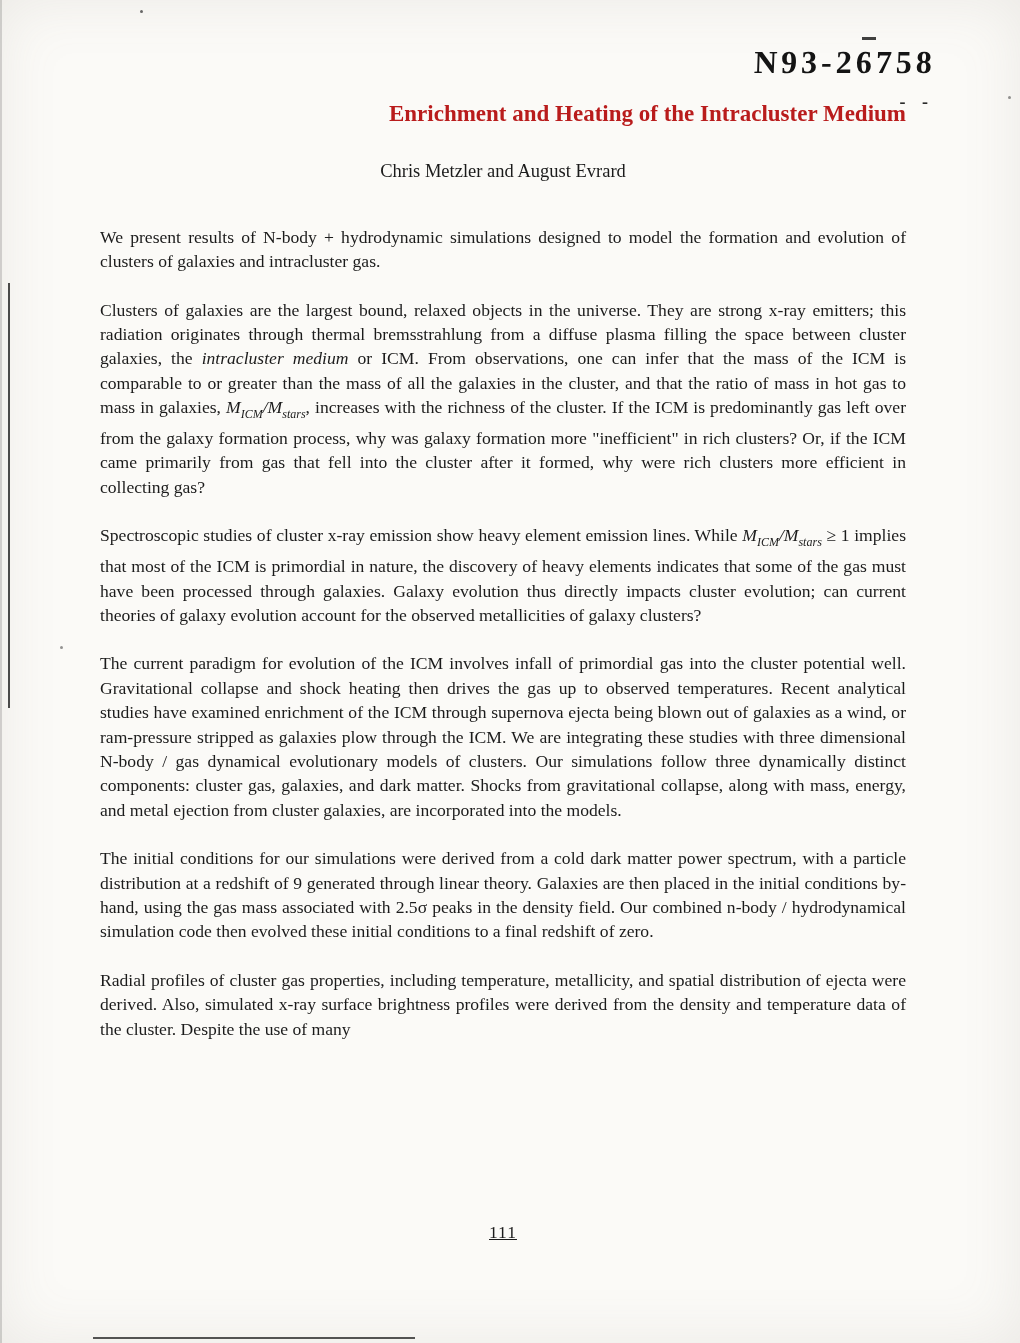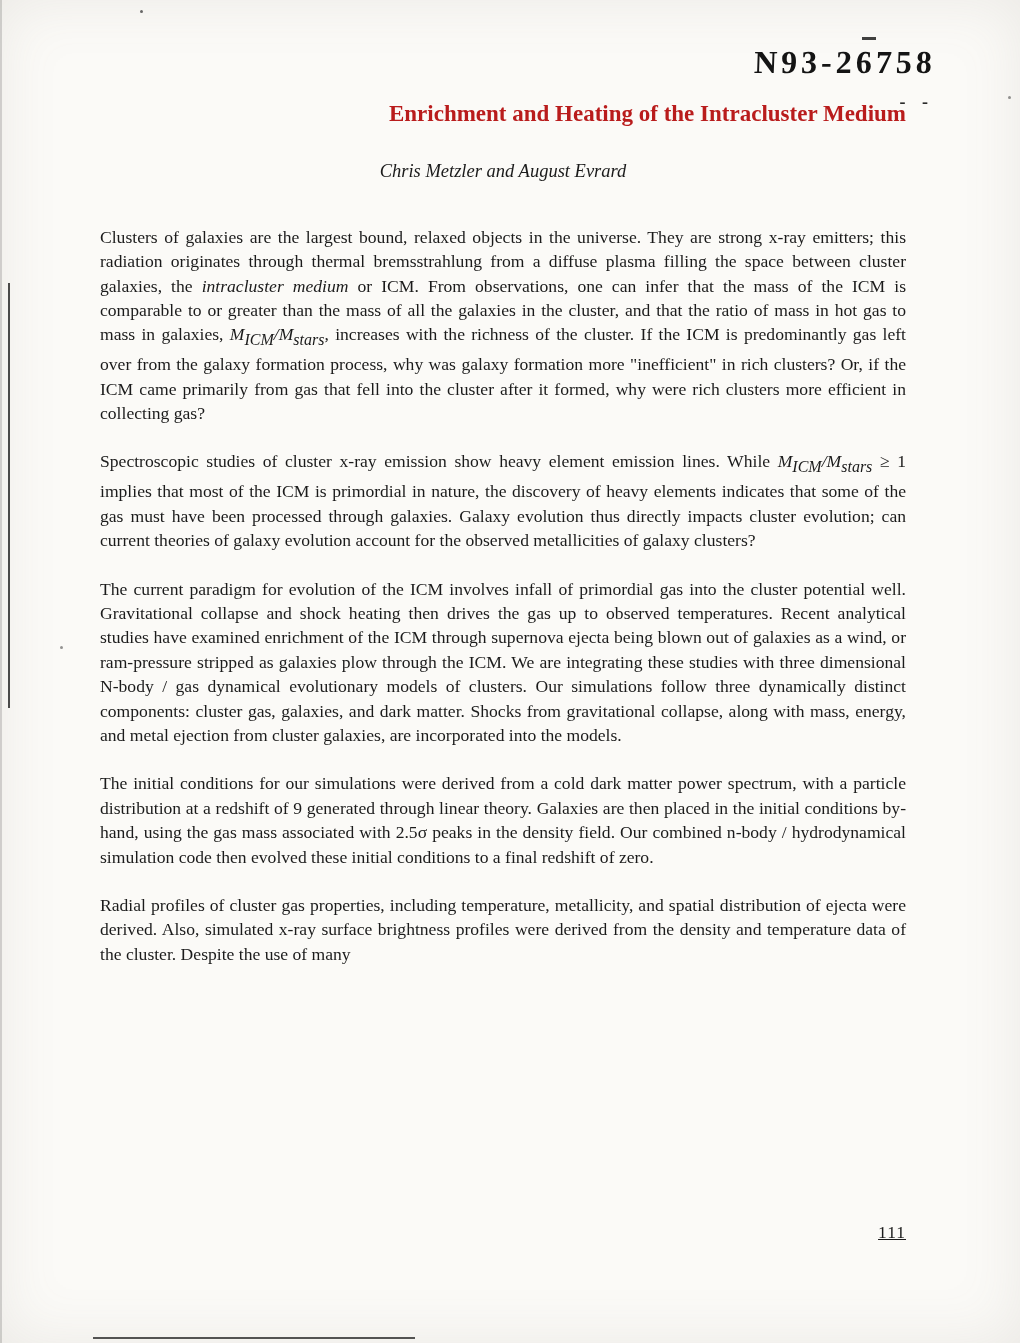"Chris Metzler and August Evrard" .authors { font-style: italic -> none }
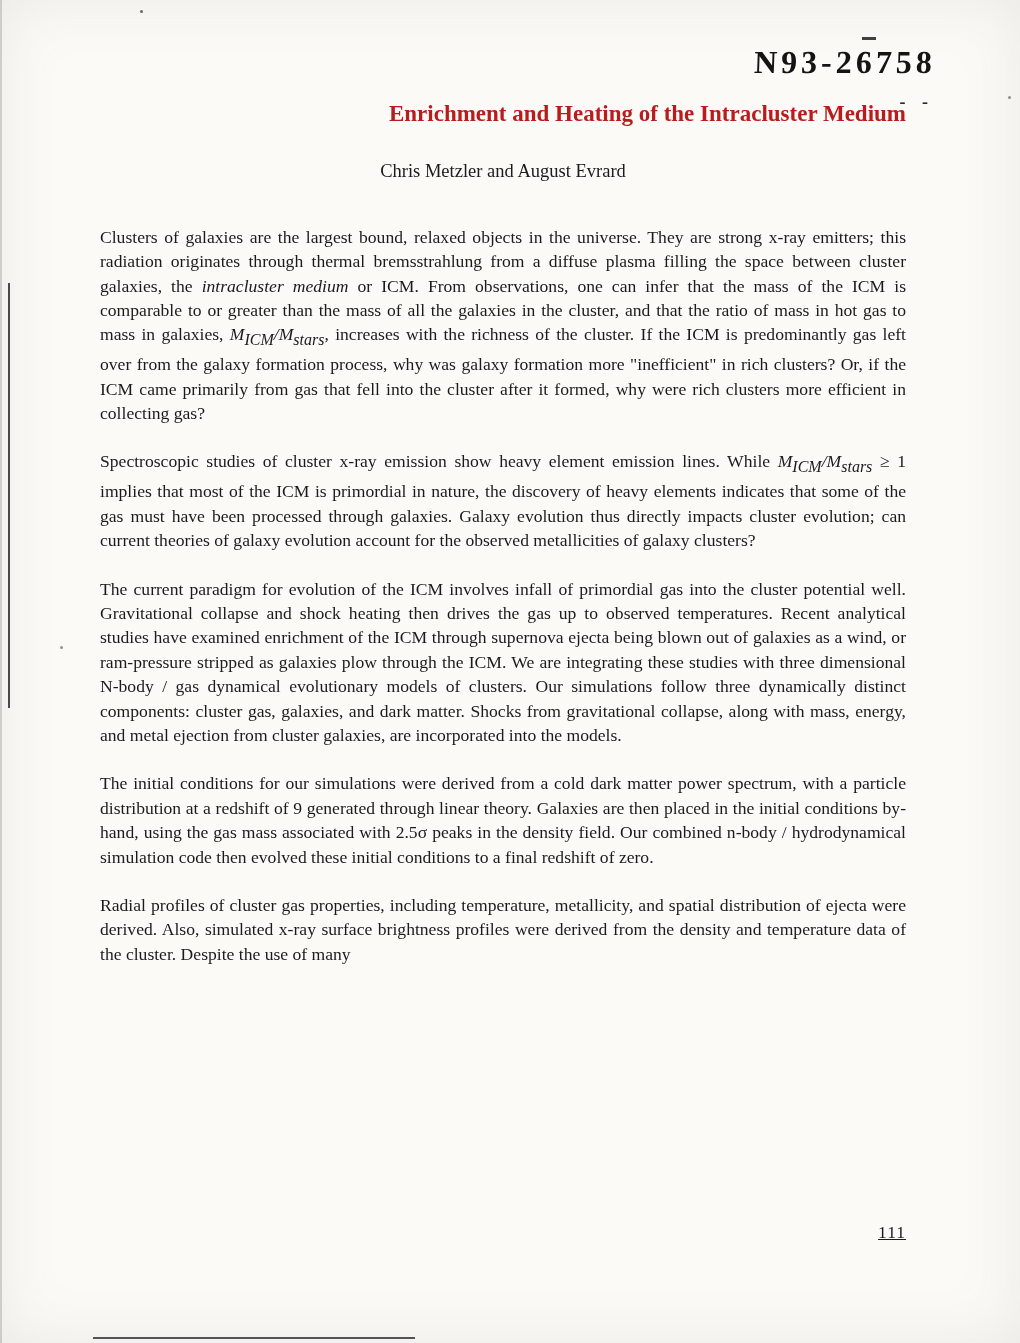"We present results of N-body" p { html: none -> <p>We present results of N-body + hydrodynamic simulations designed to model the formation and evolution of clusters of galaxies and intracluster gas.</p> }
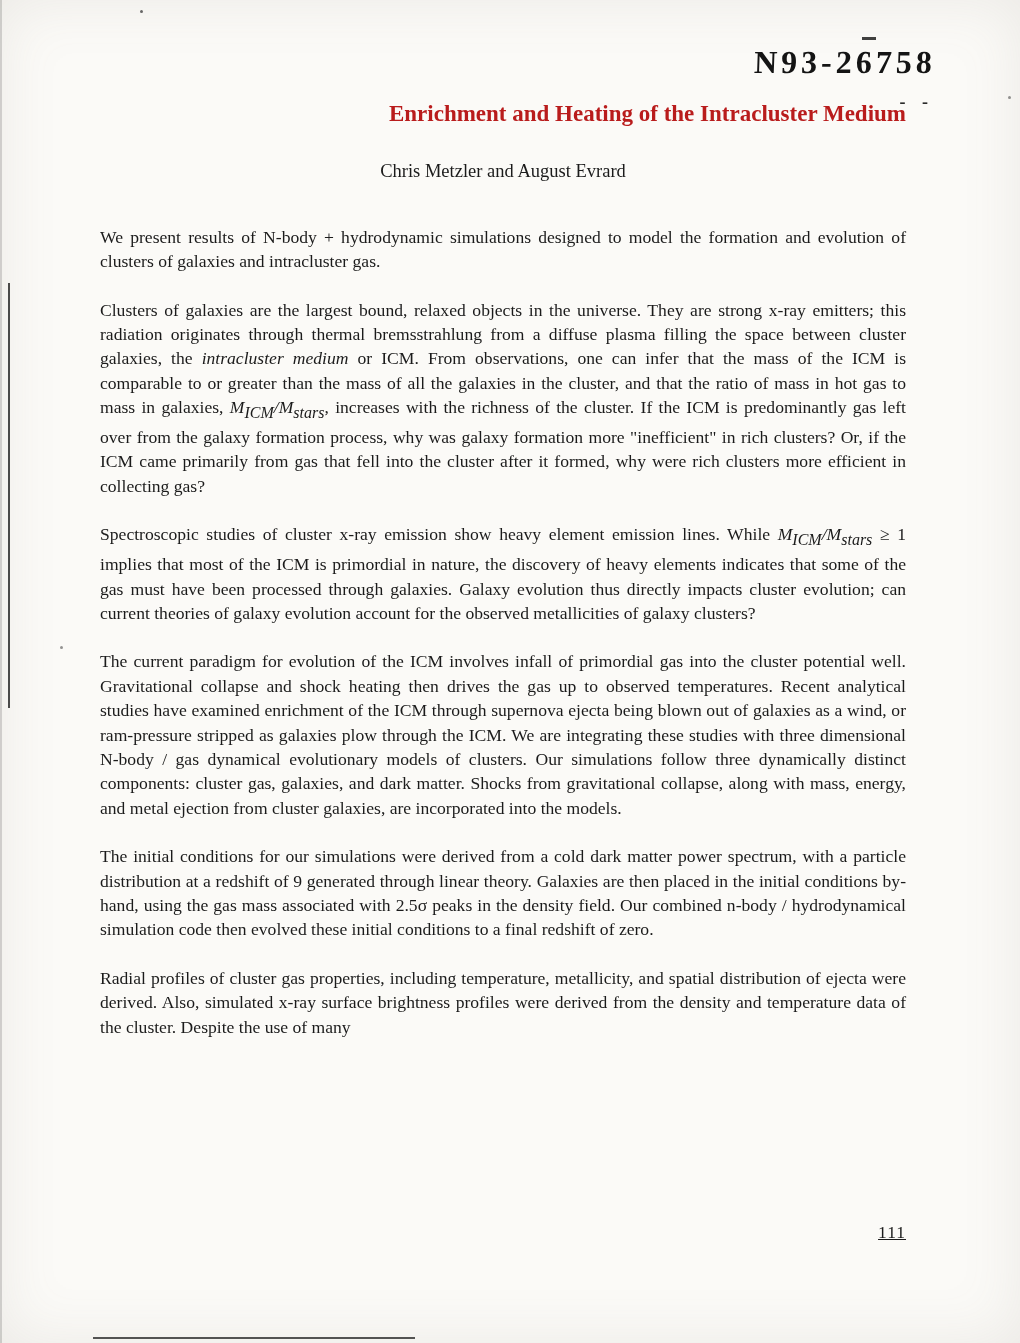"ICM" .body-text i sub, .body-text sub { font-size: 16px -> 12px }
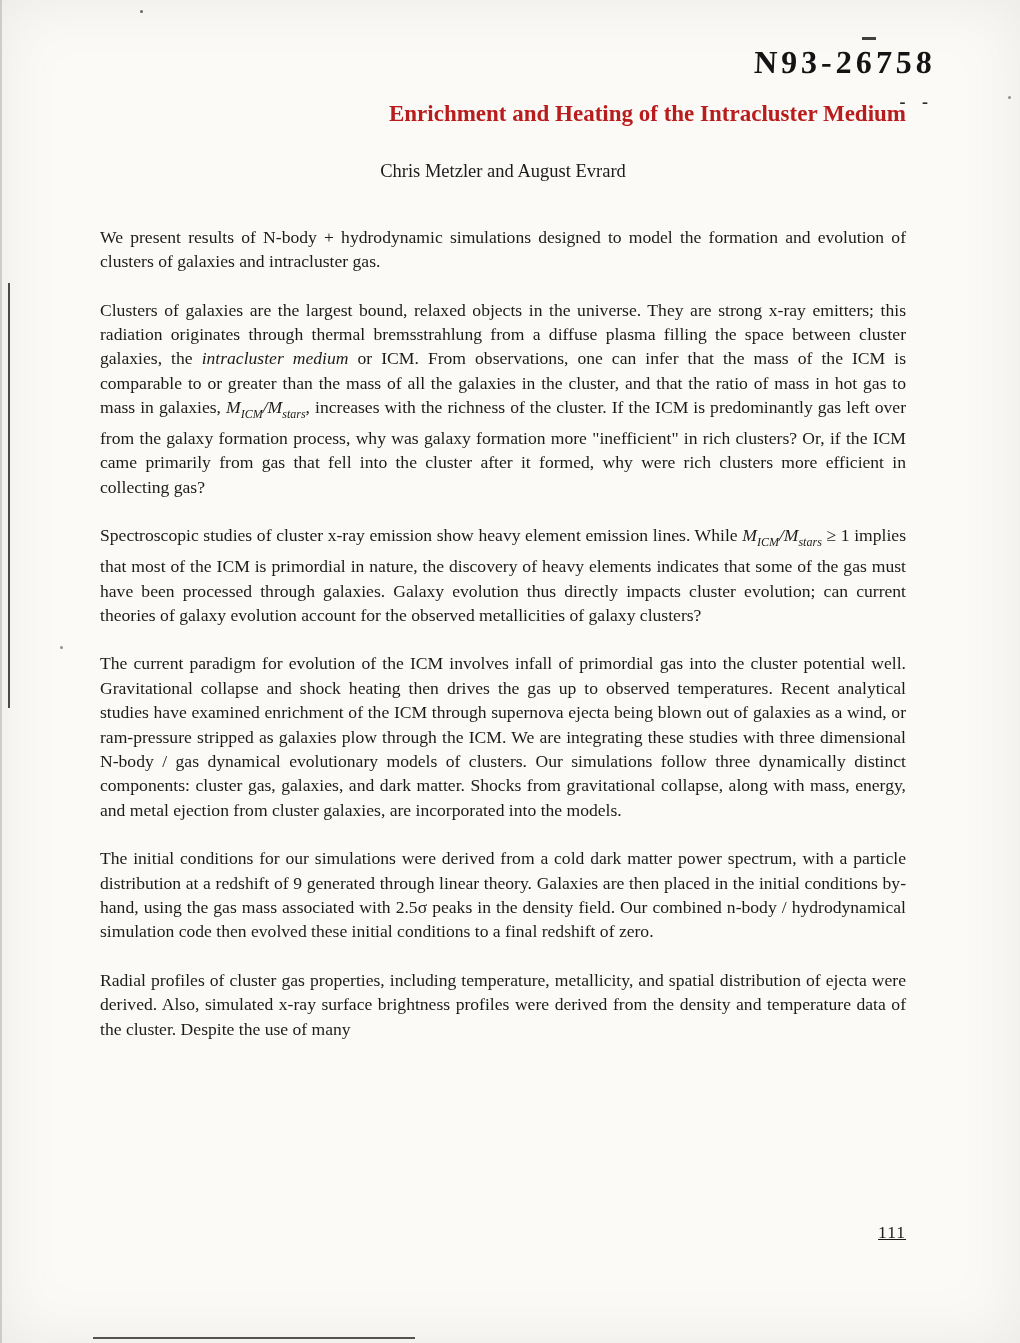"111" .page-number { text-align: right -> center }
